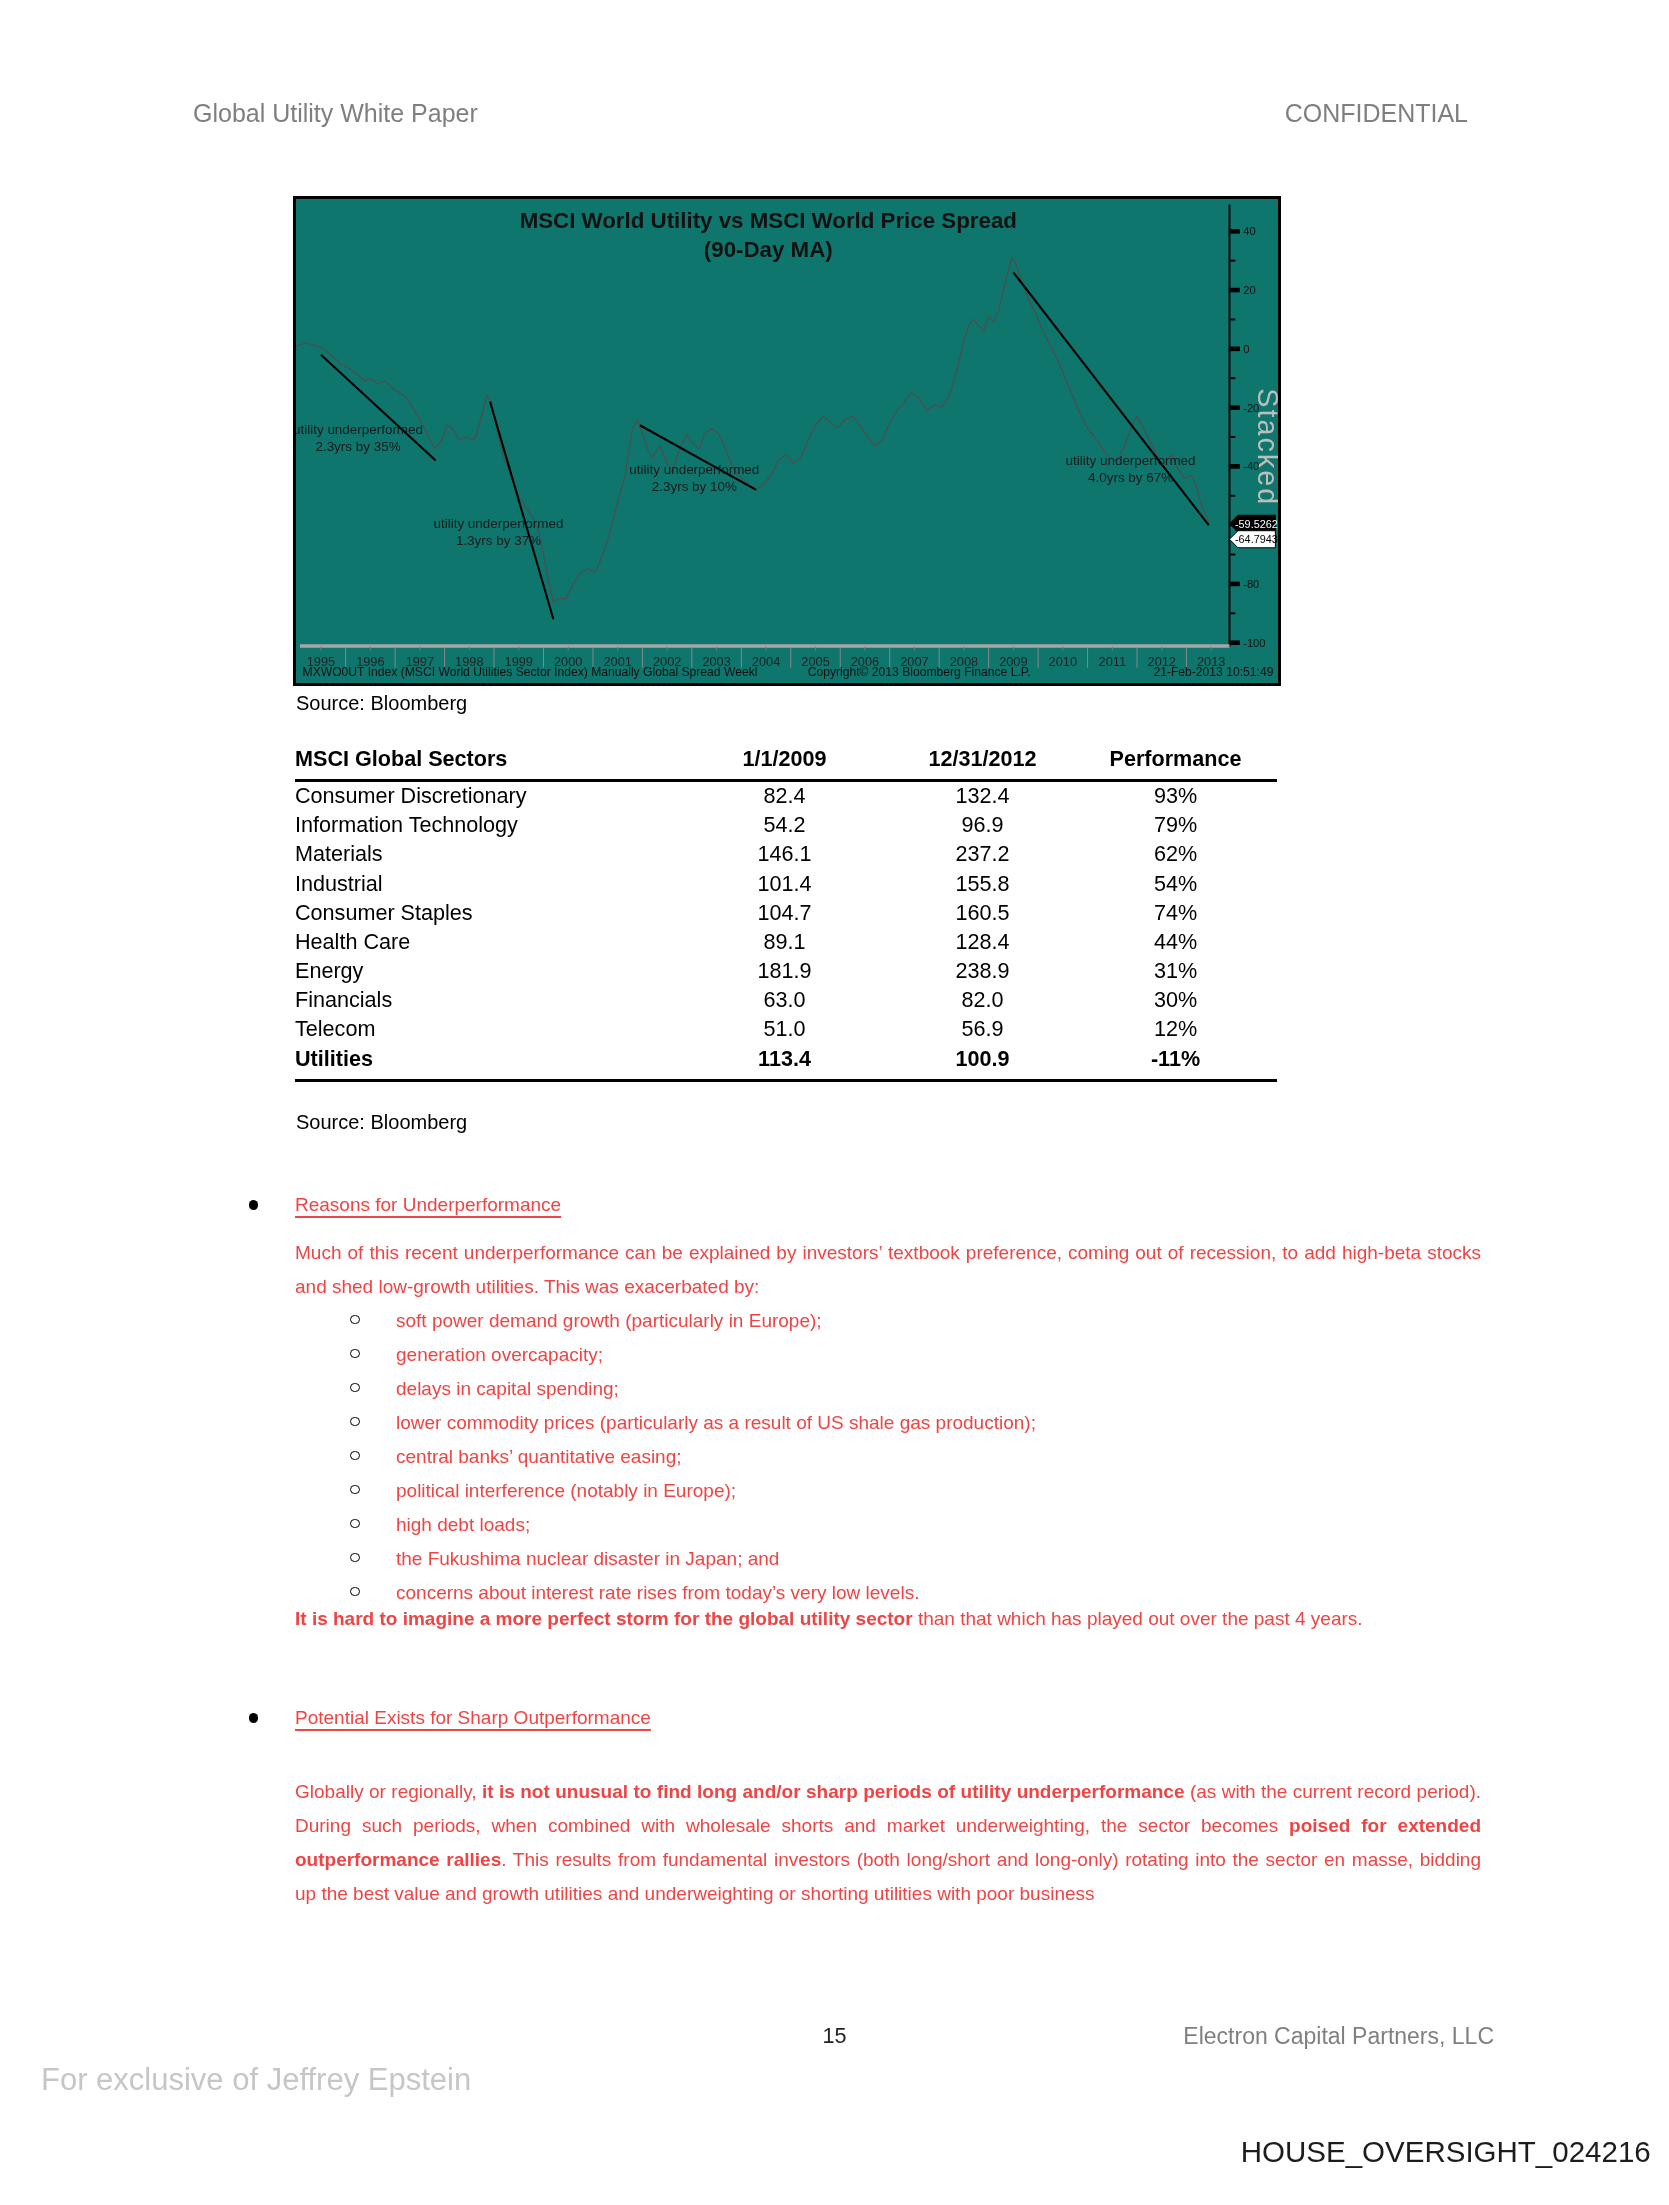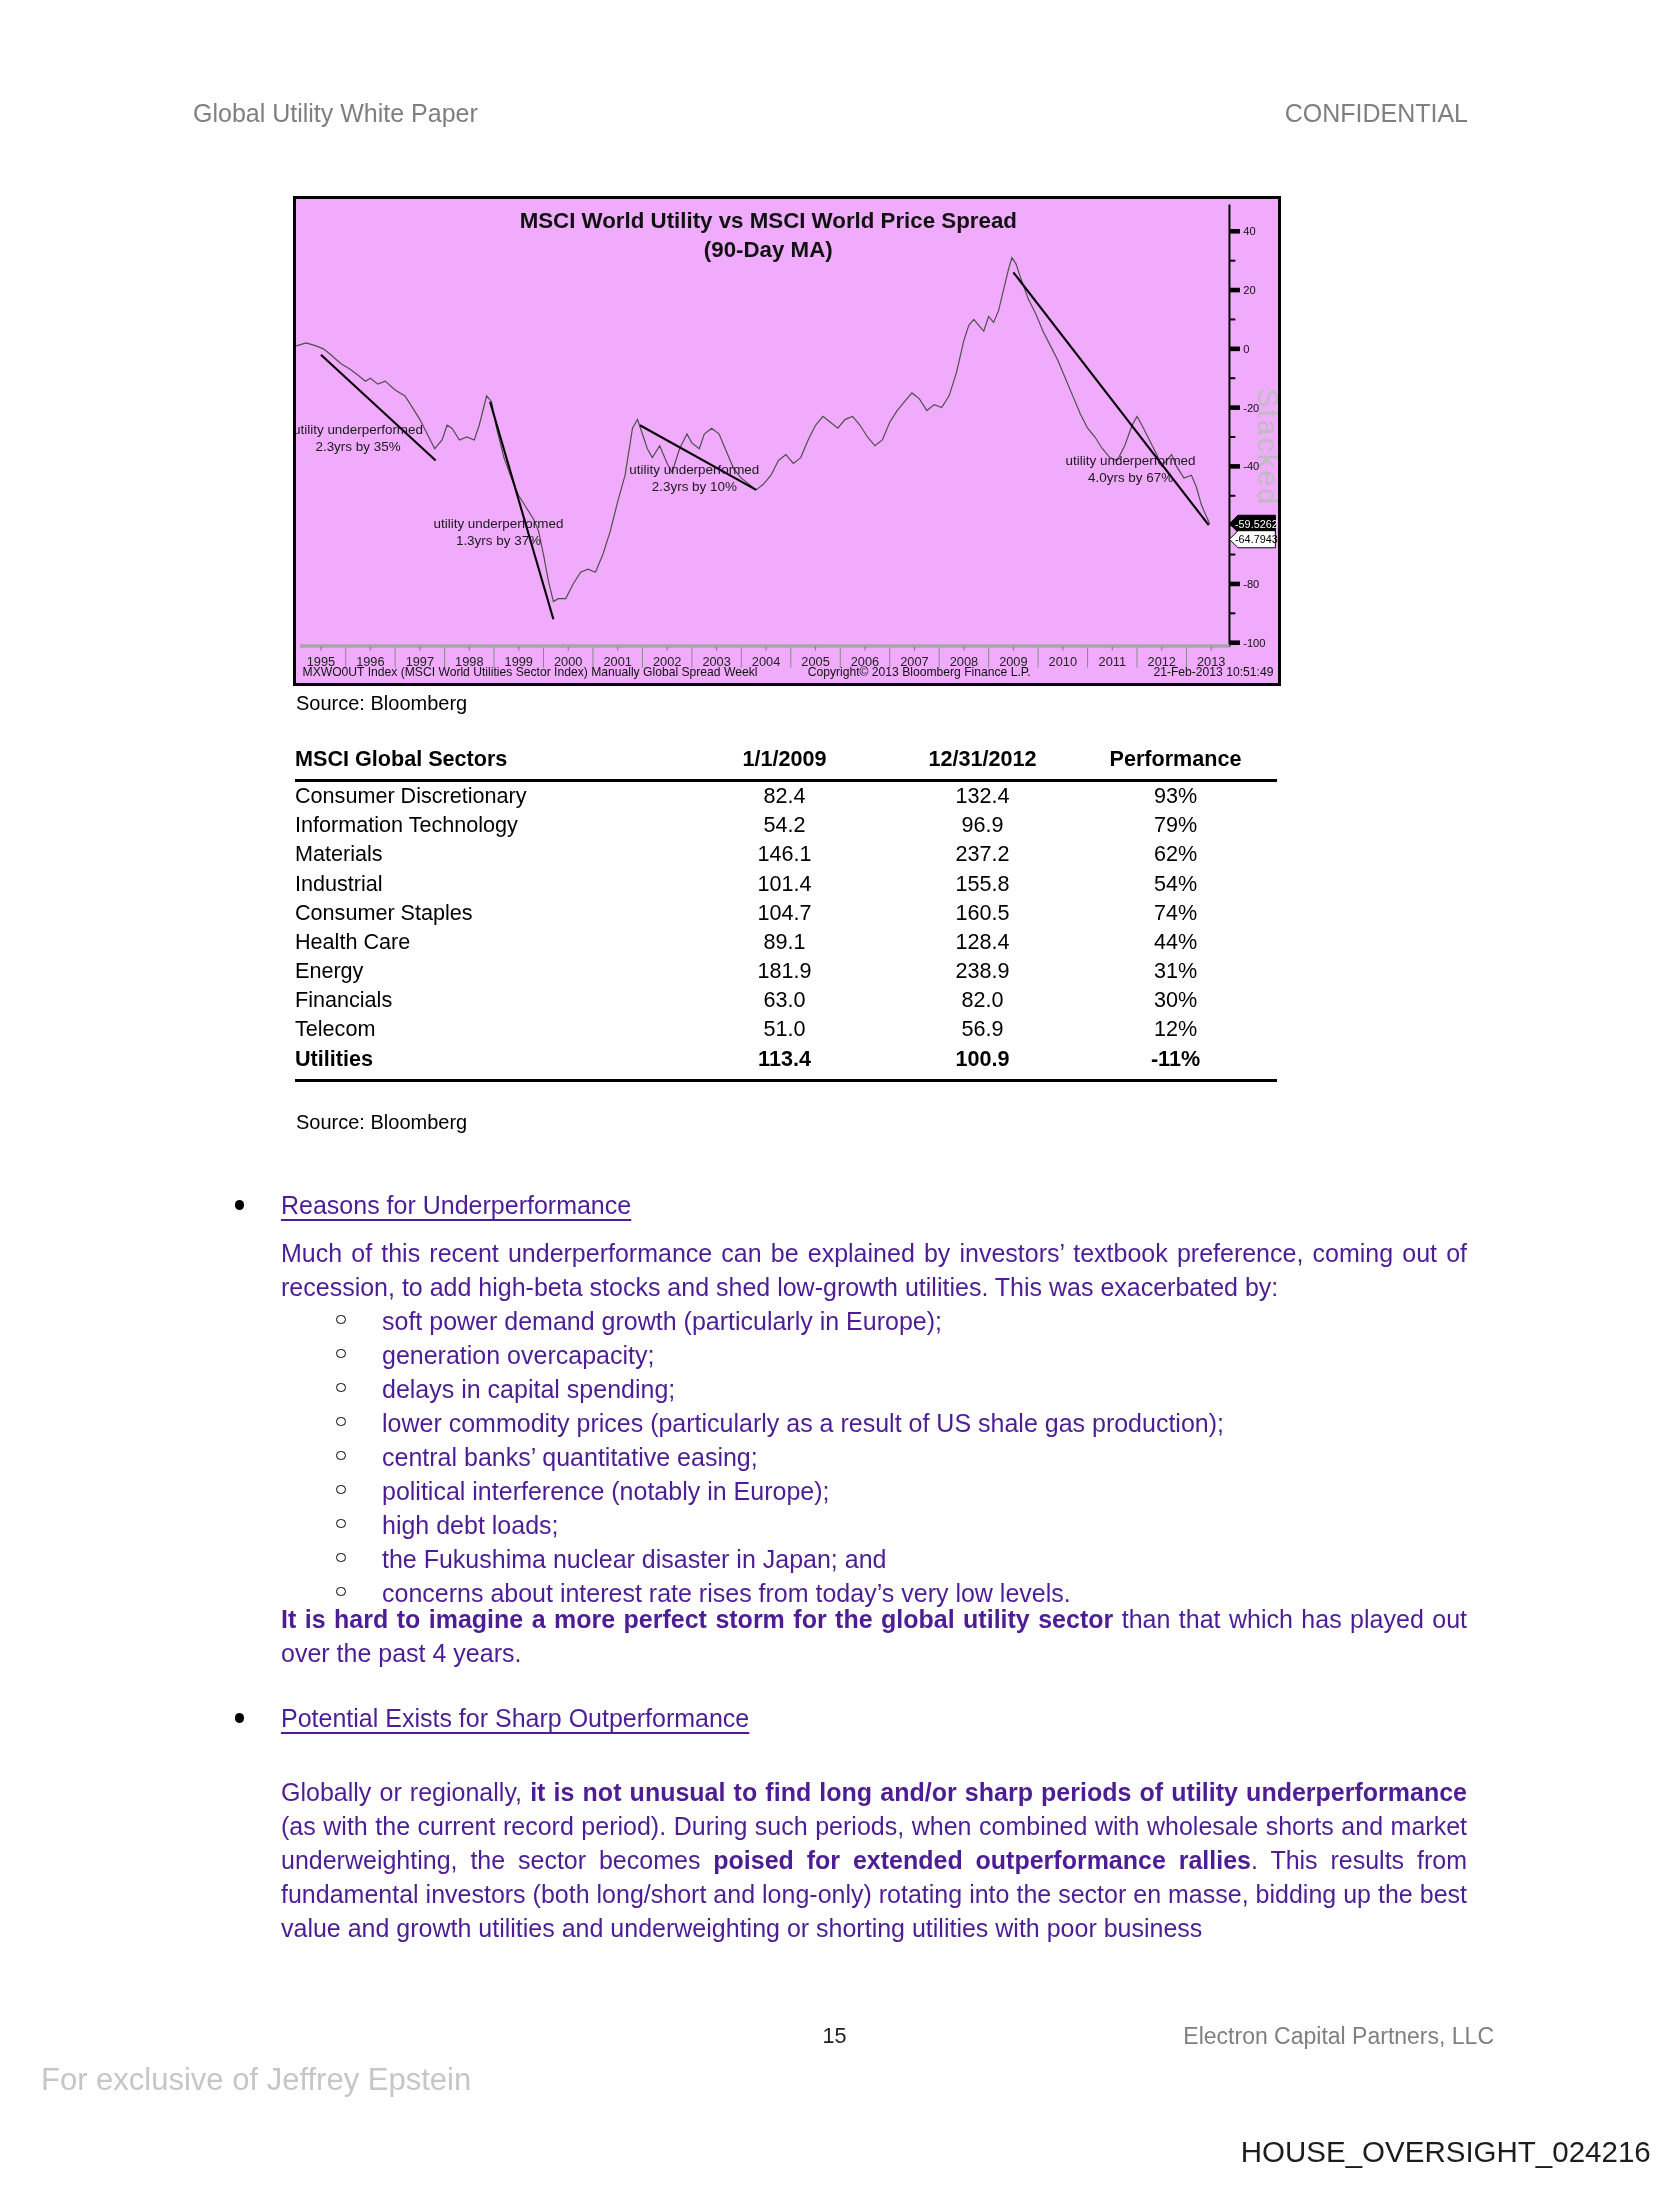"MSCI World Utility vs MSCI" .chart-box { background: #f0abfc -> #0f766e }
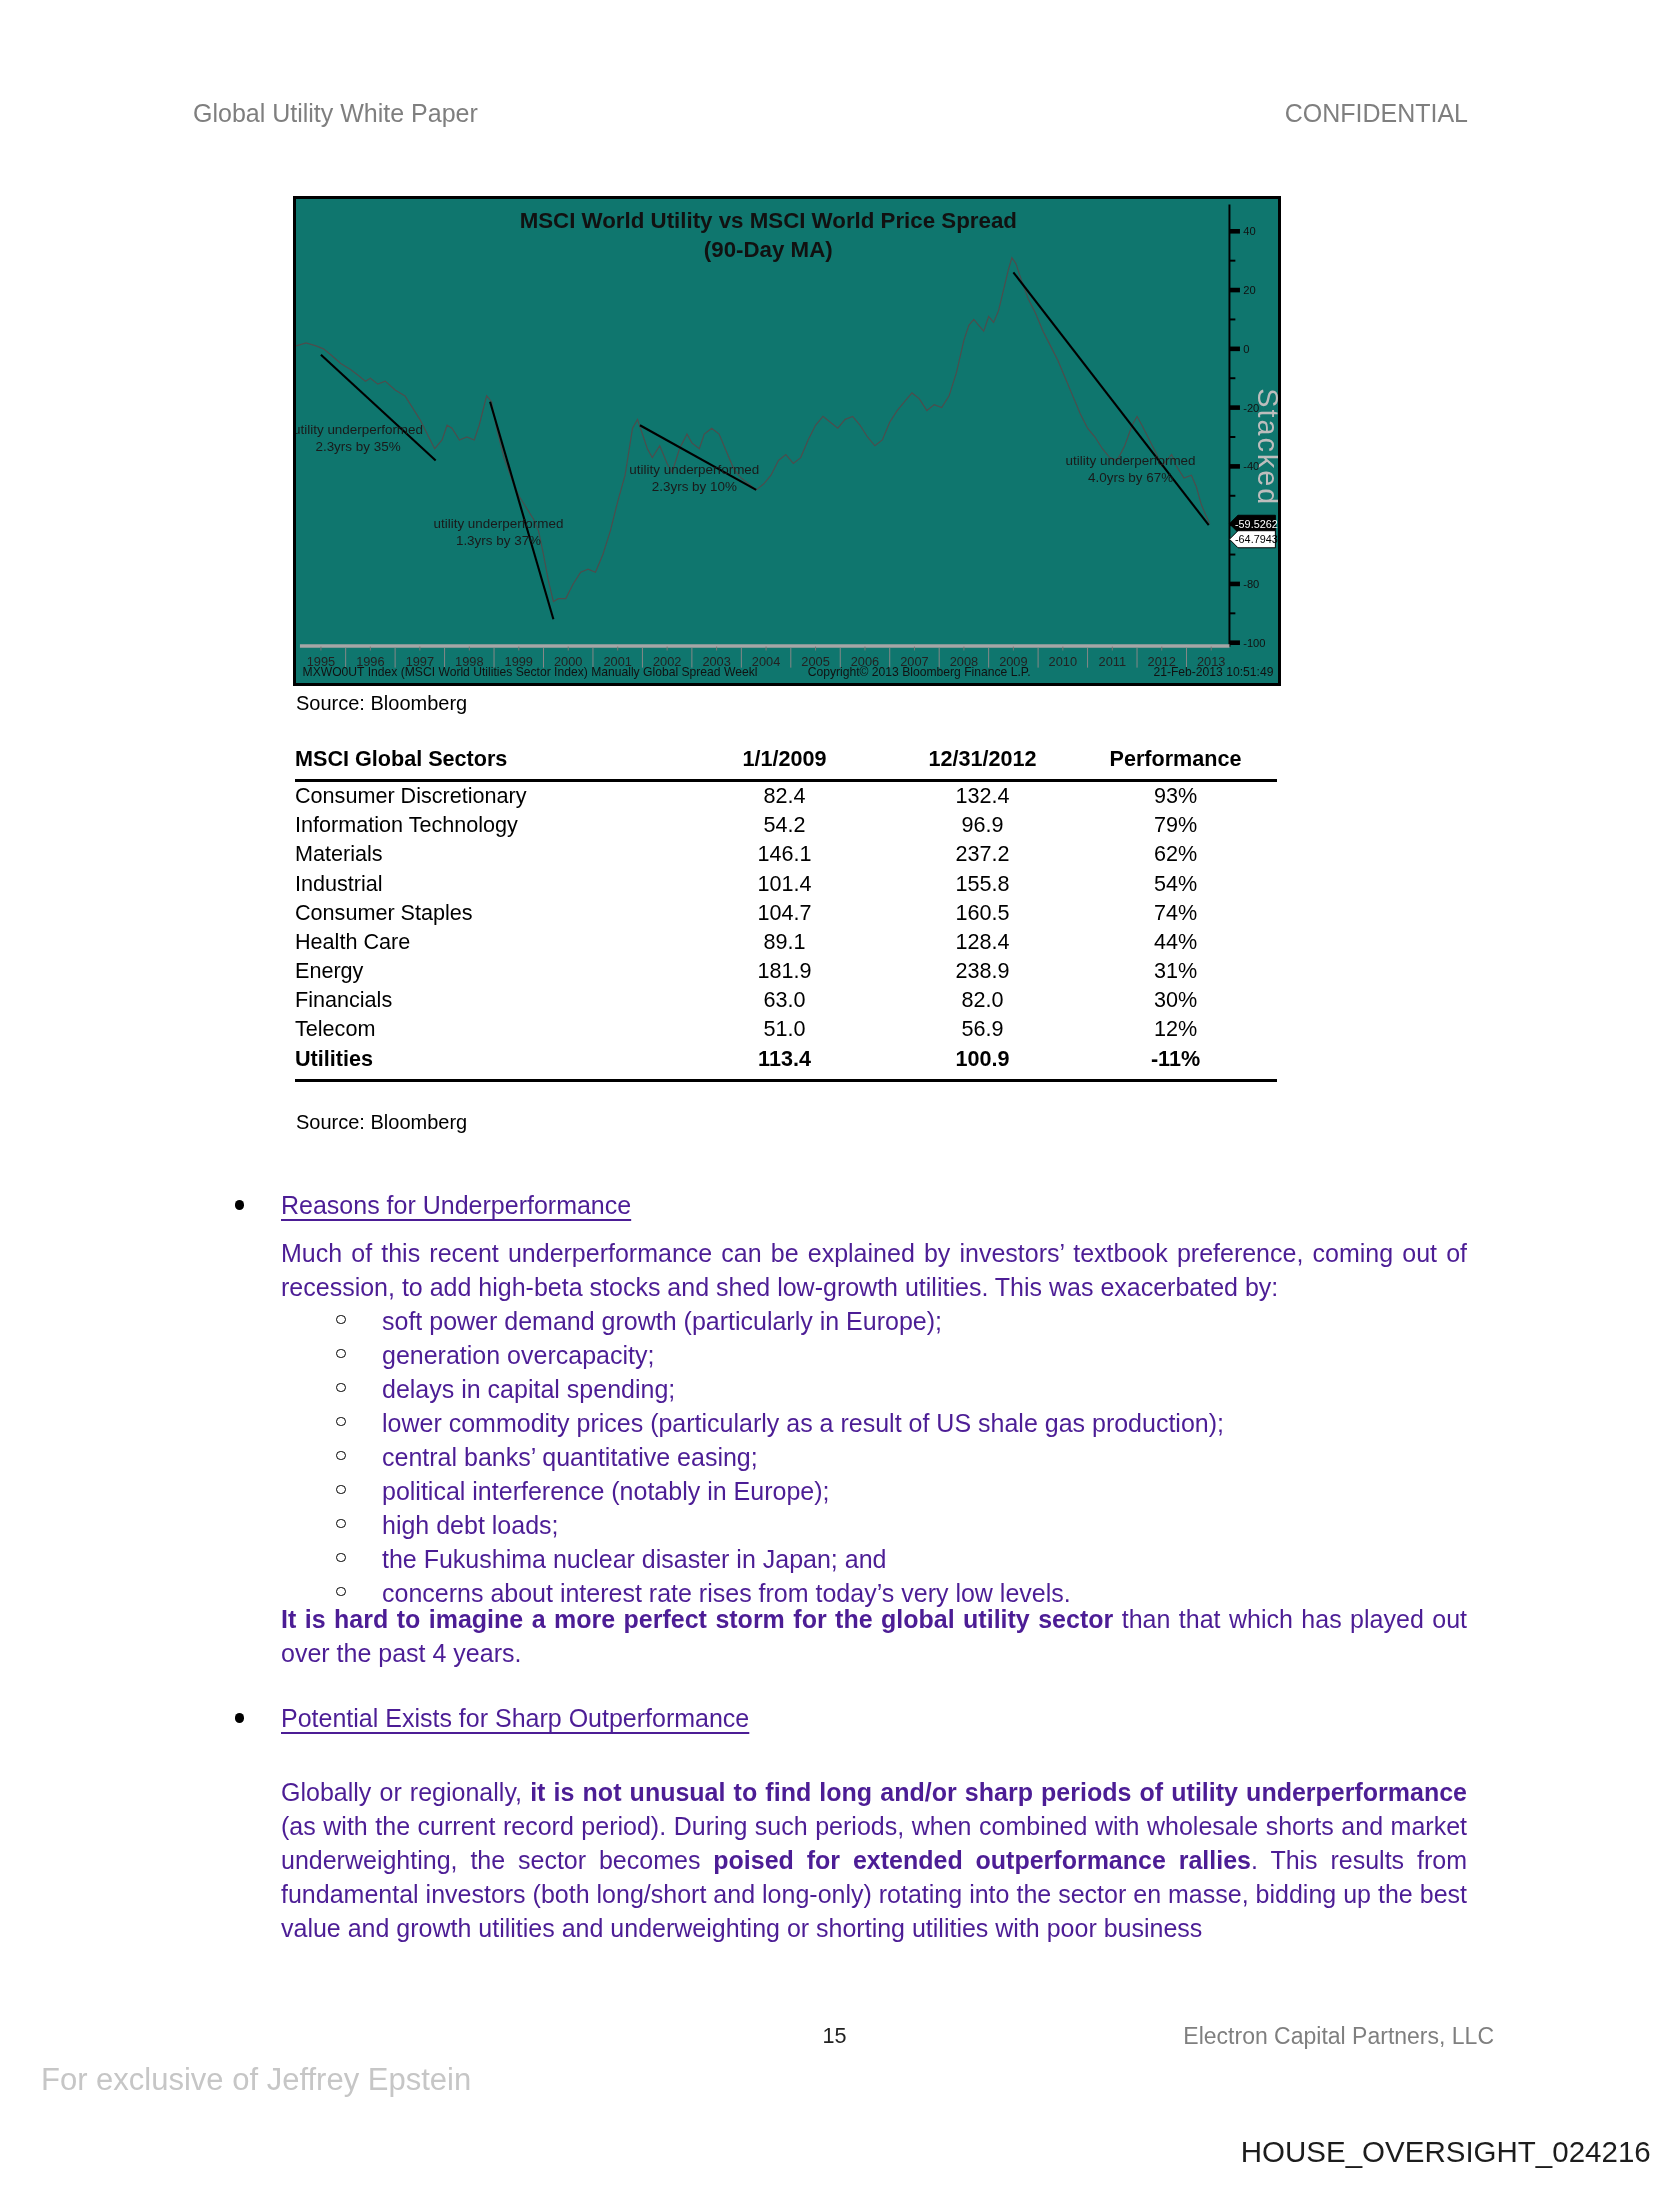"Reasons for Underperformance" .blk { color: #4c1d95 -> #ef4444; font-size: 25px -> 19px; left: 281px -> 295px }
